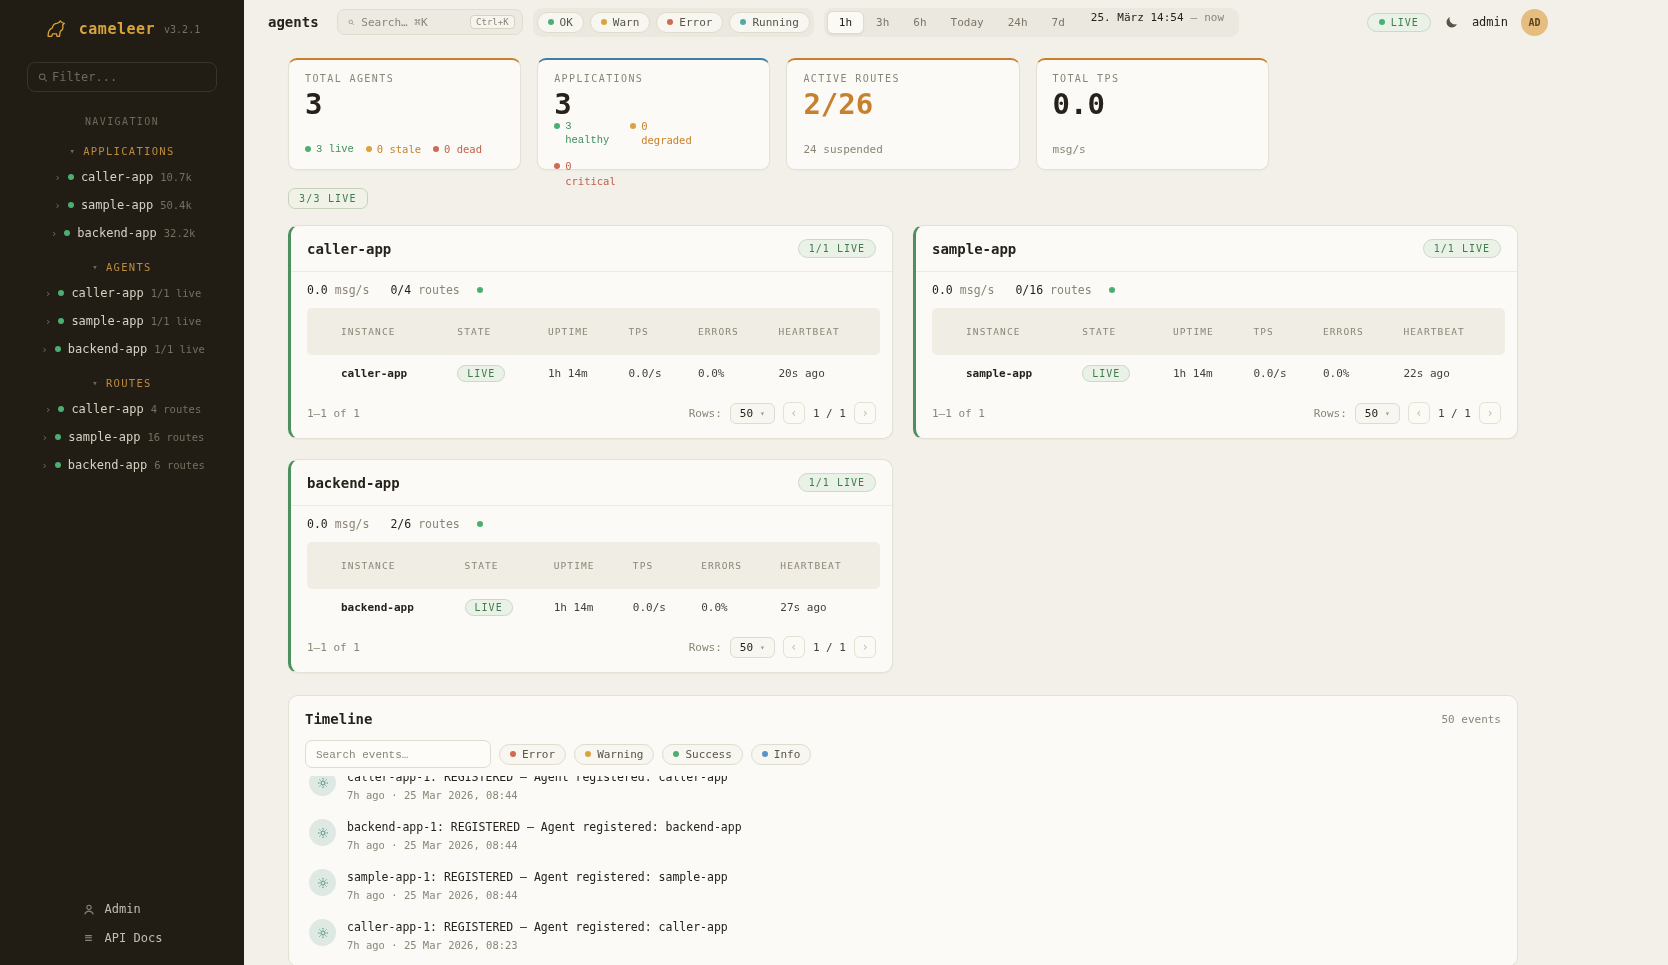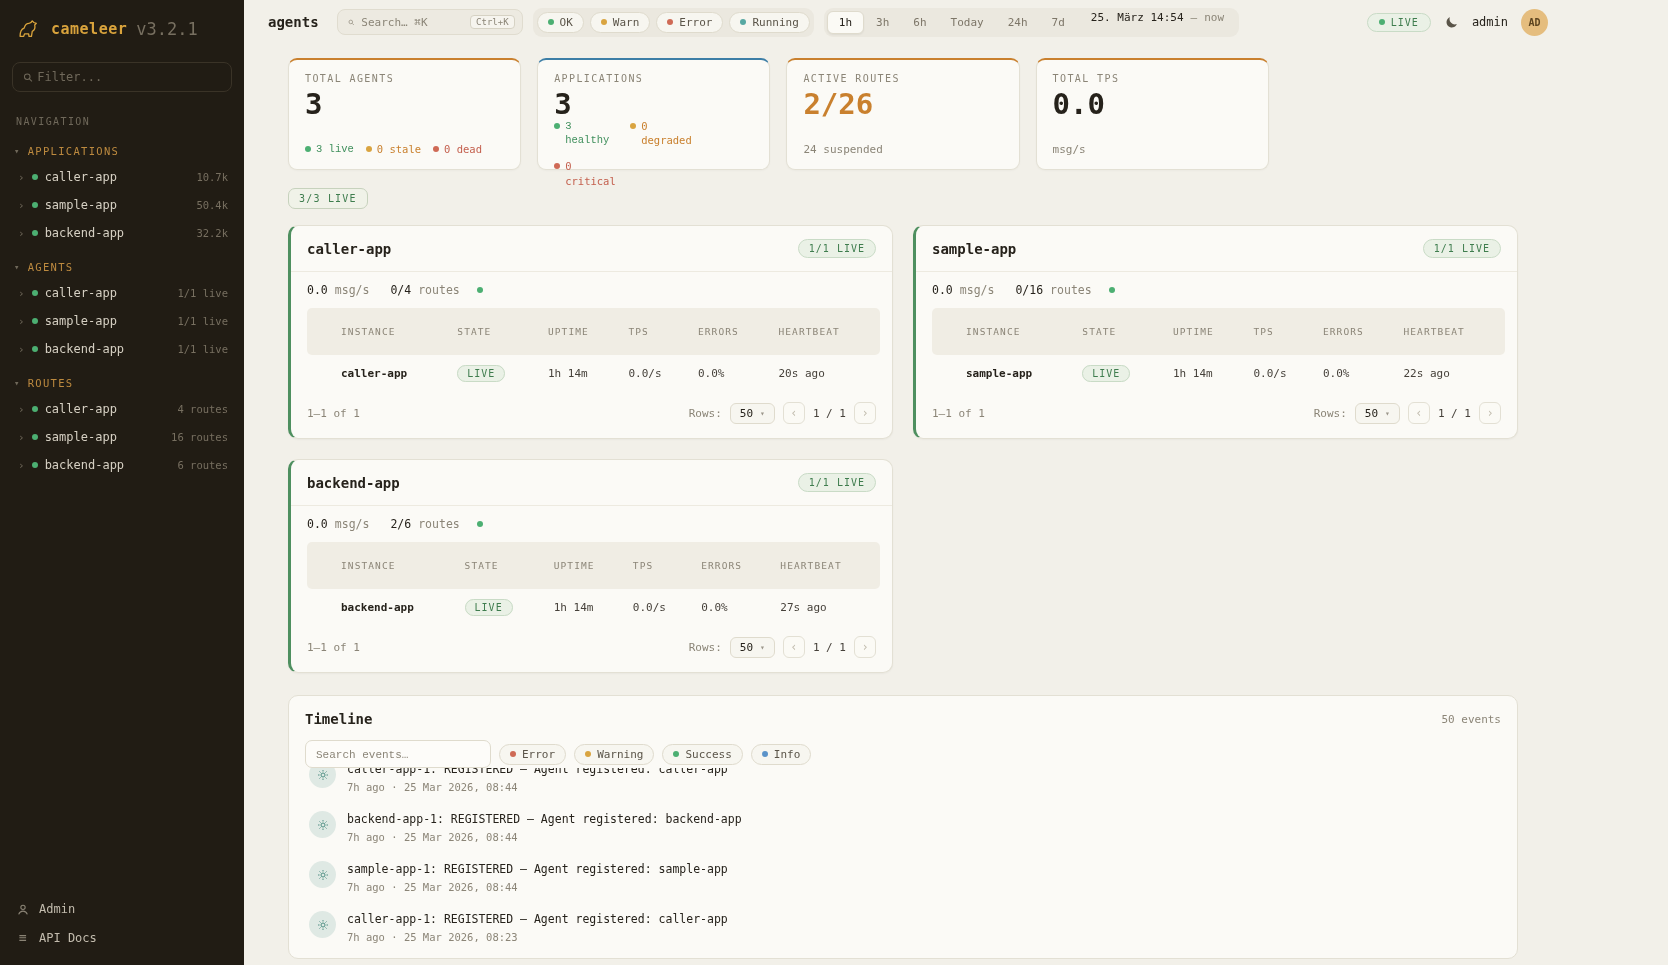"cameleer" .sidebar { align-items: none -> center }
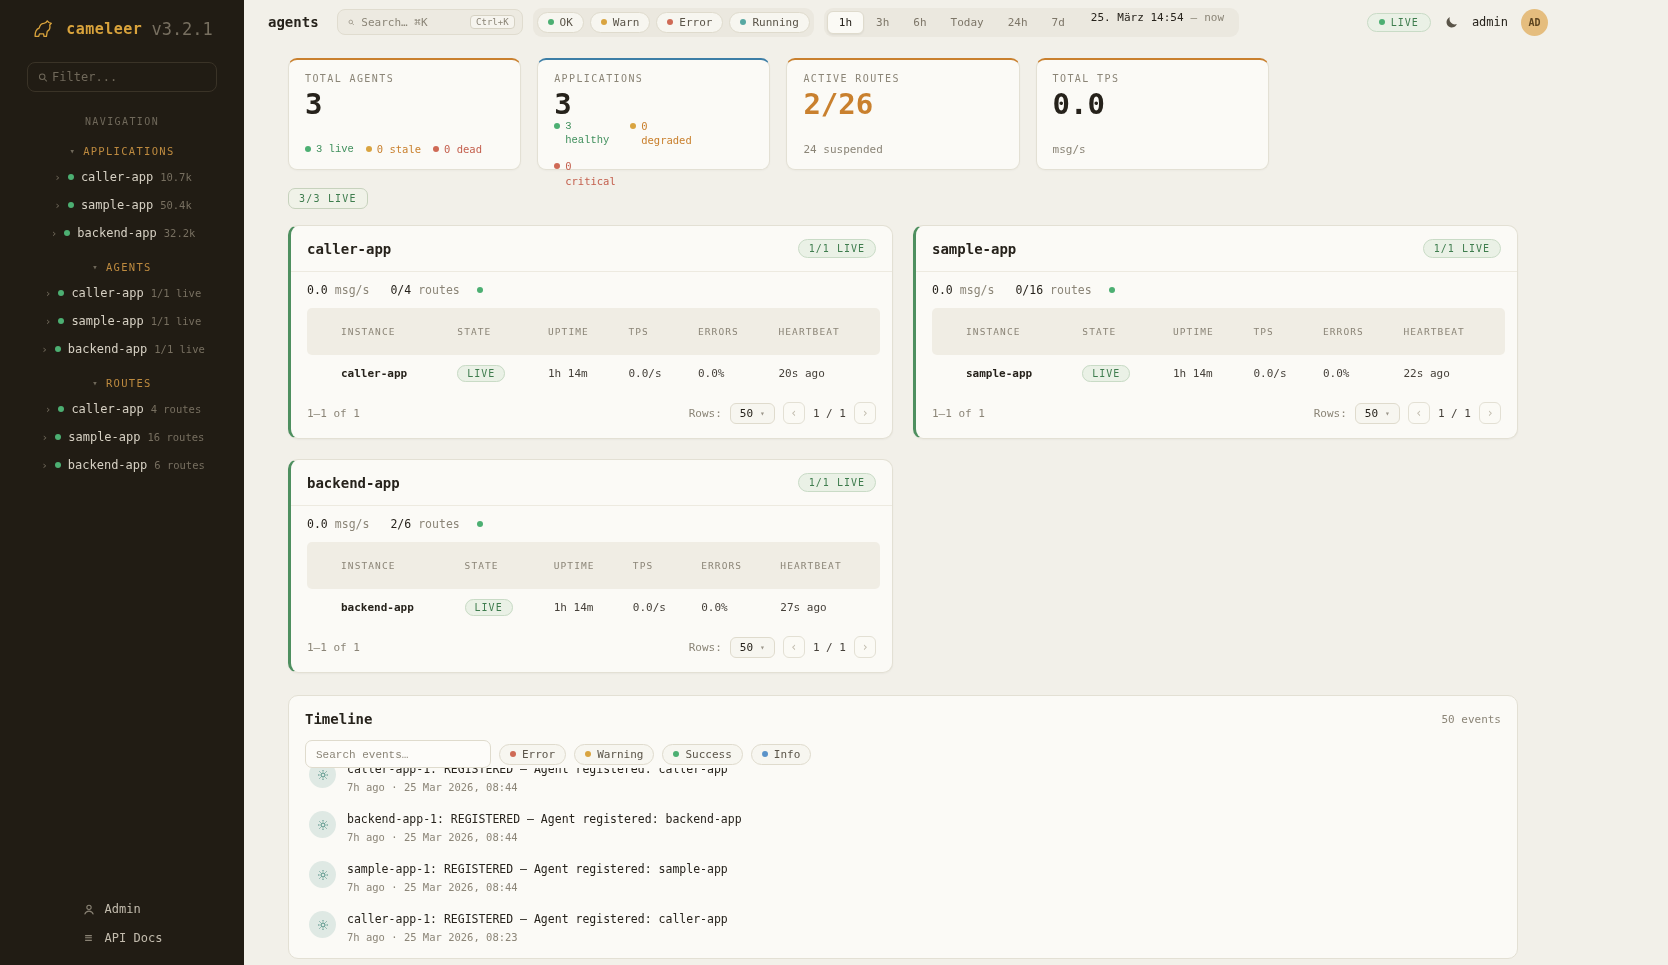"v3.2.1" .logo-ver { font-size: 17px -> 10px }
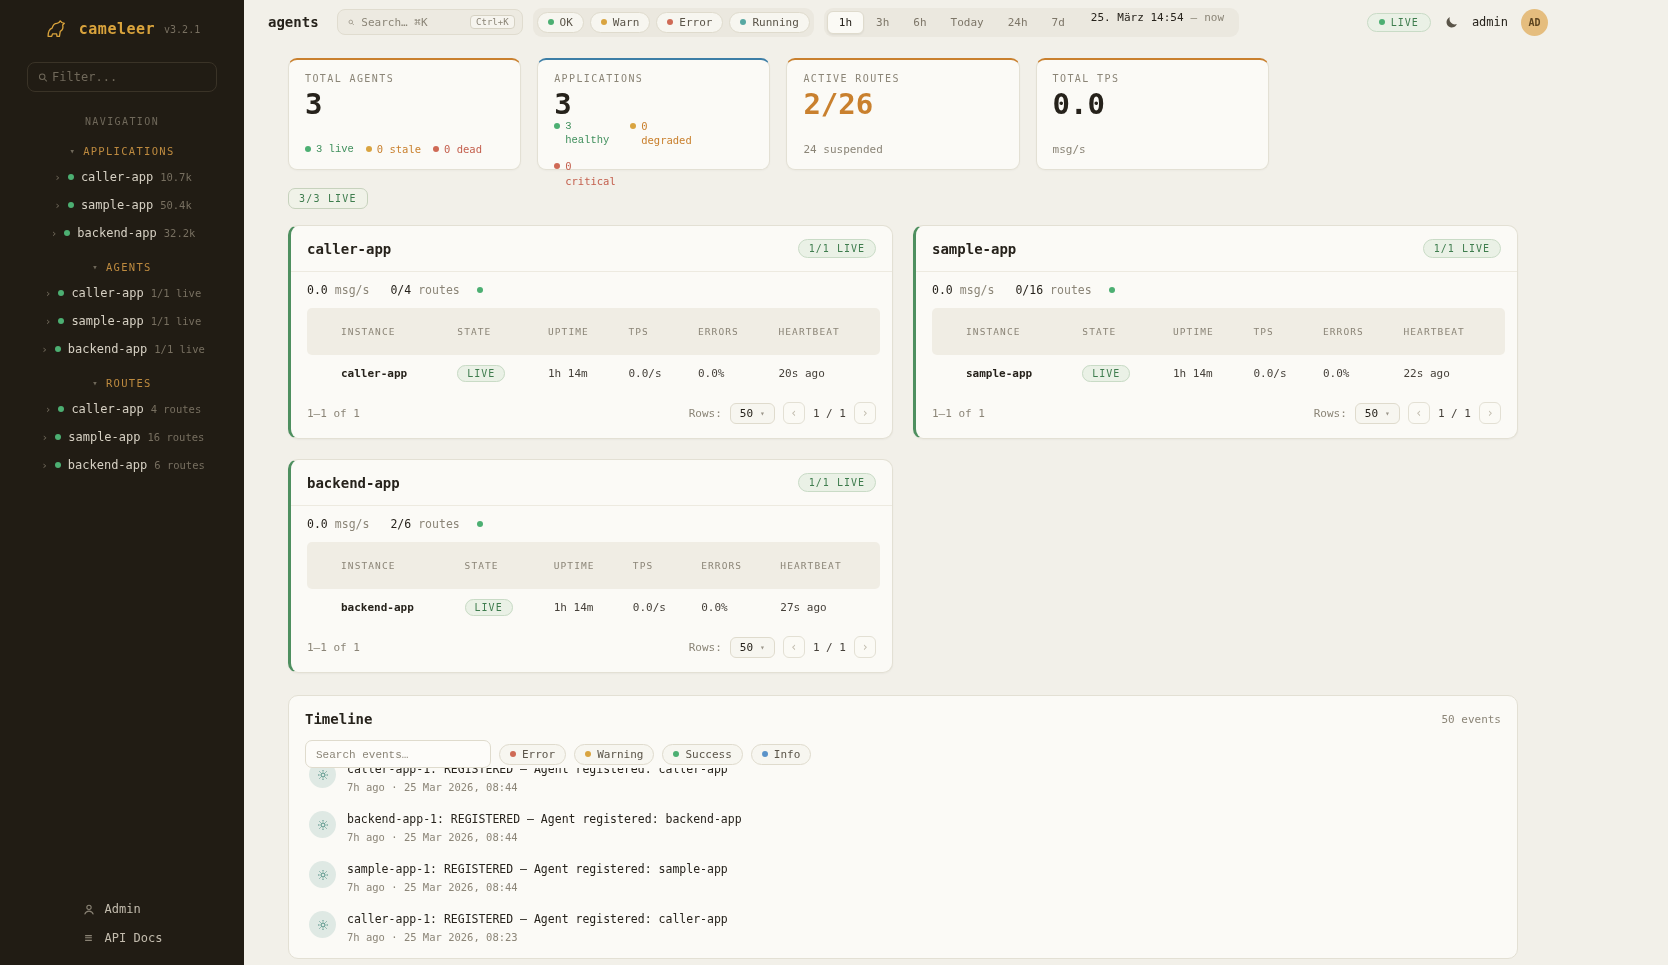"caller-app-1: REGISTERED — Agent" .tl-events { margin-top: 0 -> 8px }
